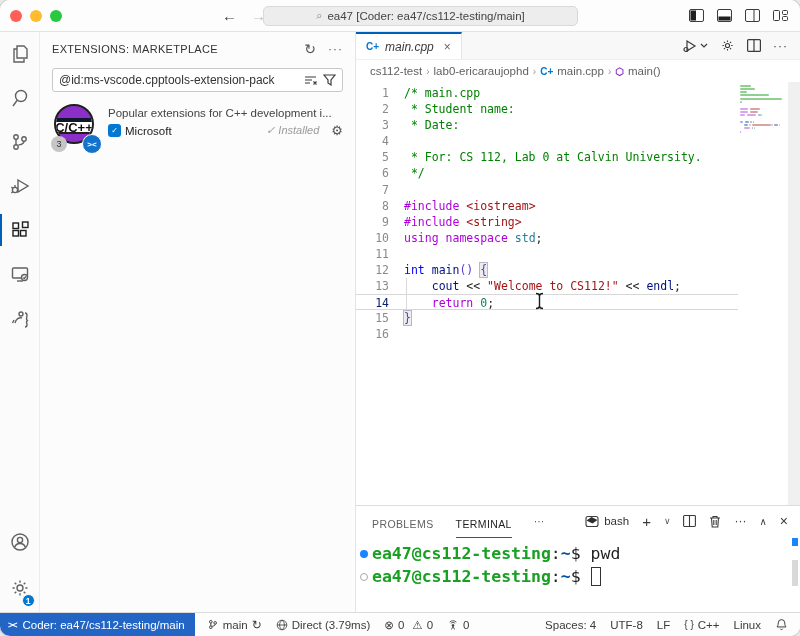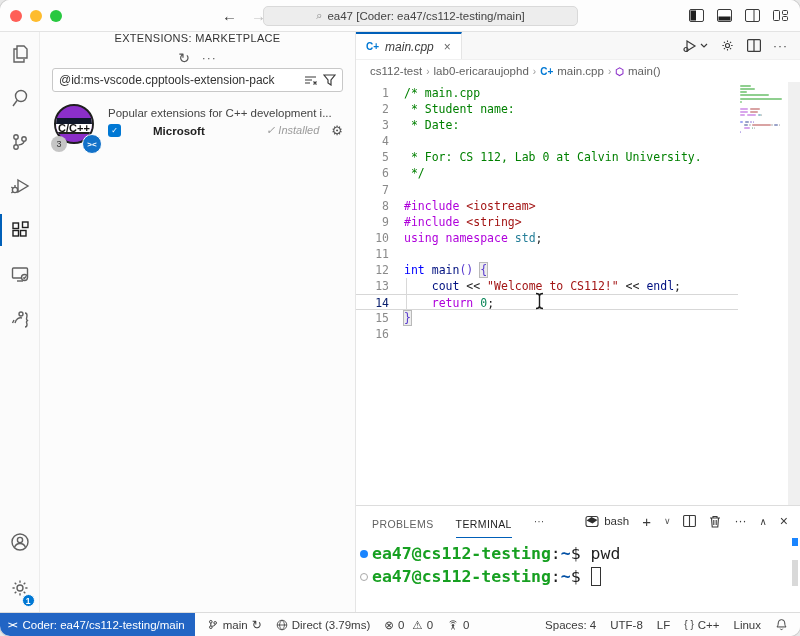"EXTENSIONS: MARKETPLACE" .sb-header { flex-direction: column -> none }
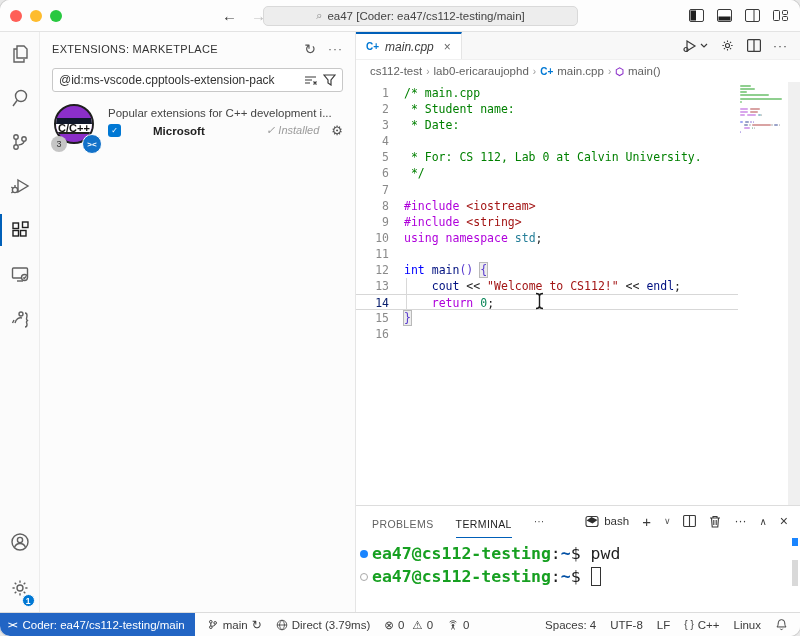"C/C++" .ext-band { border-top: 6px solid #0f172a -> 4px solid #0f172a; font-size: 11px -> 13px }
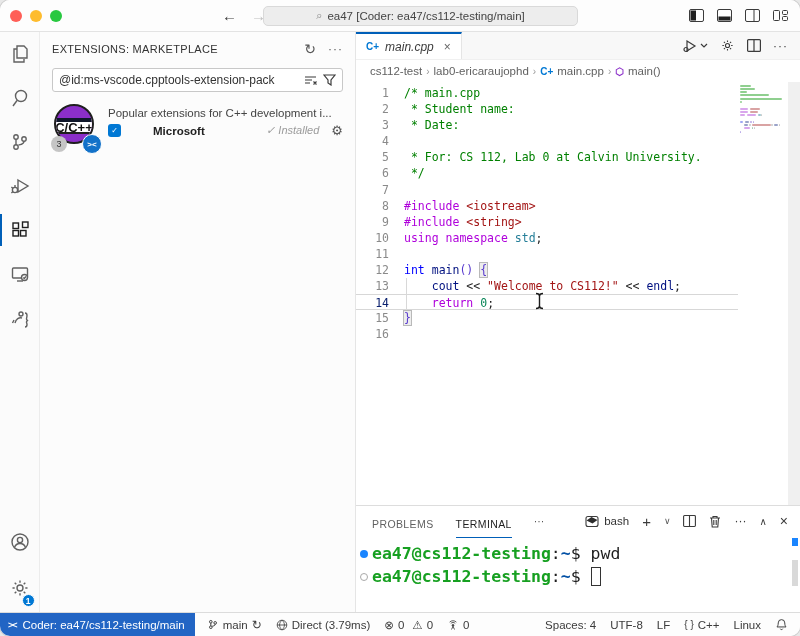"Microsoft" .publisher { font-weight: 700 -> 400; margin-left: 28px -> none }
